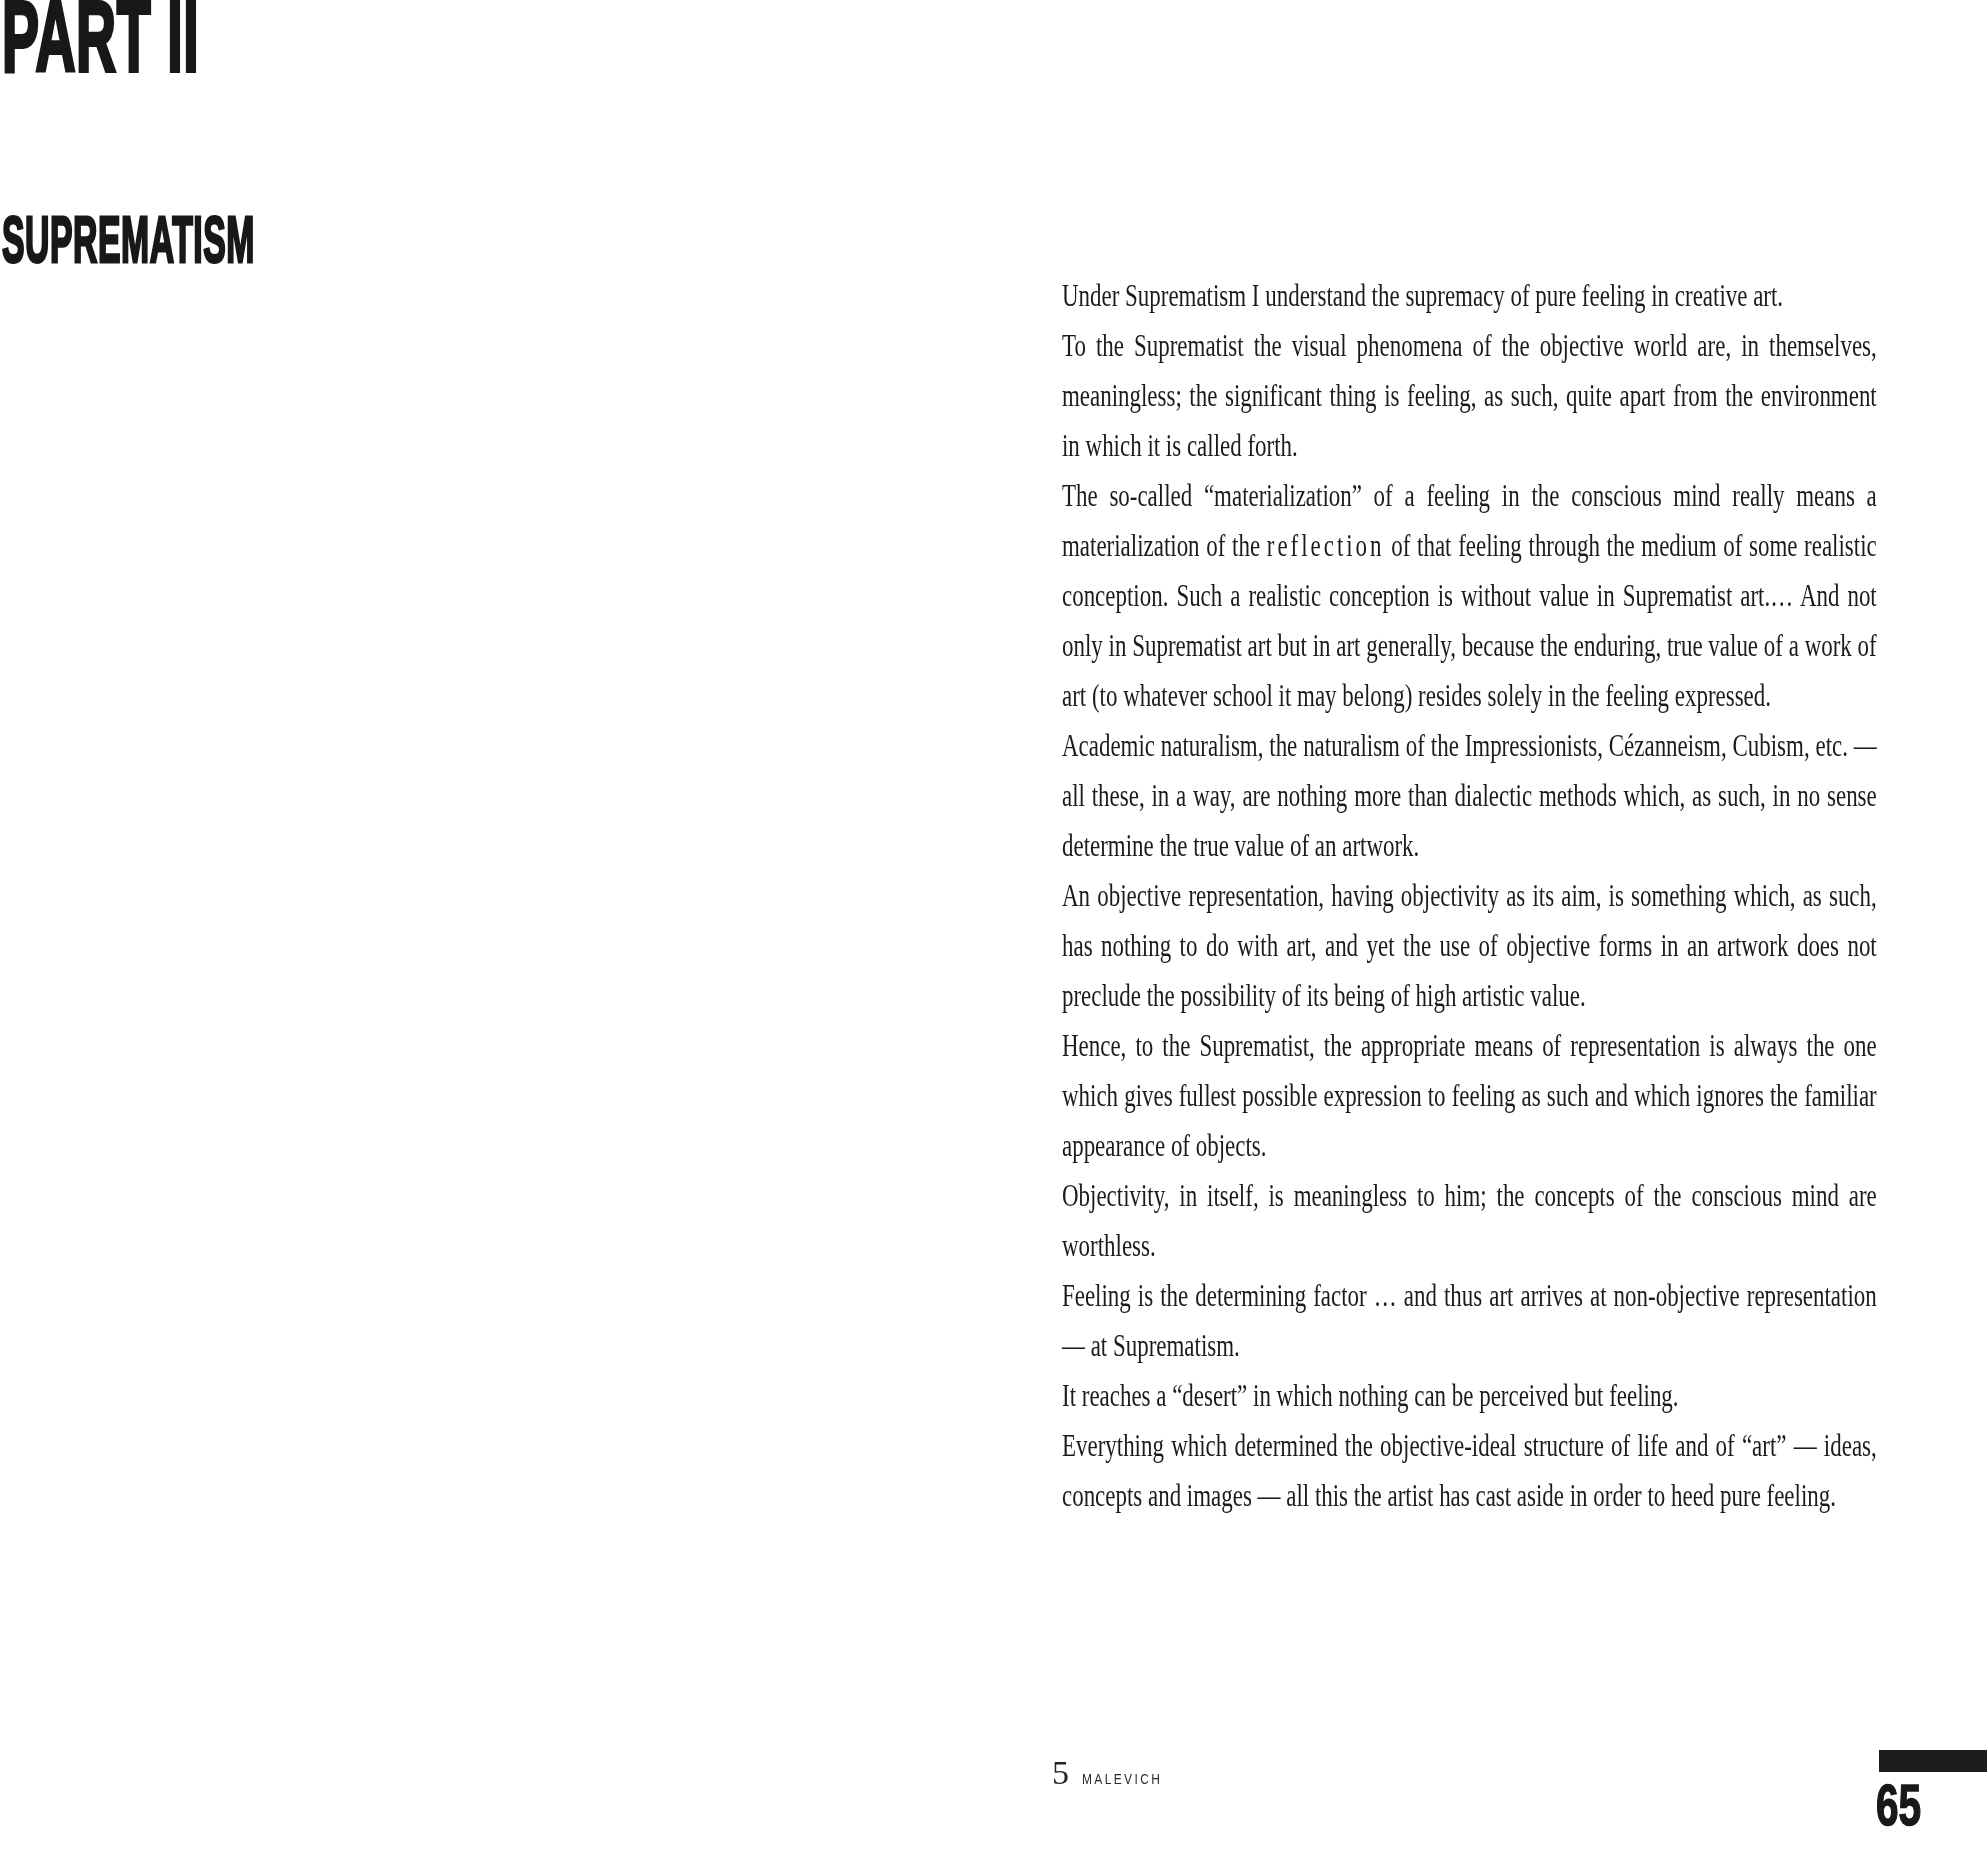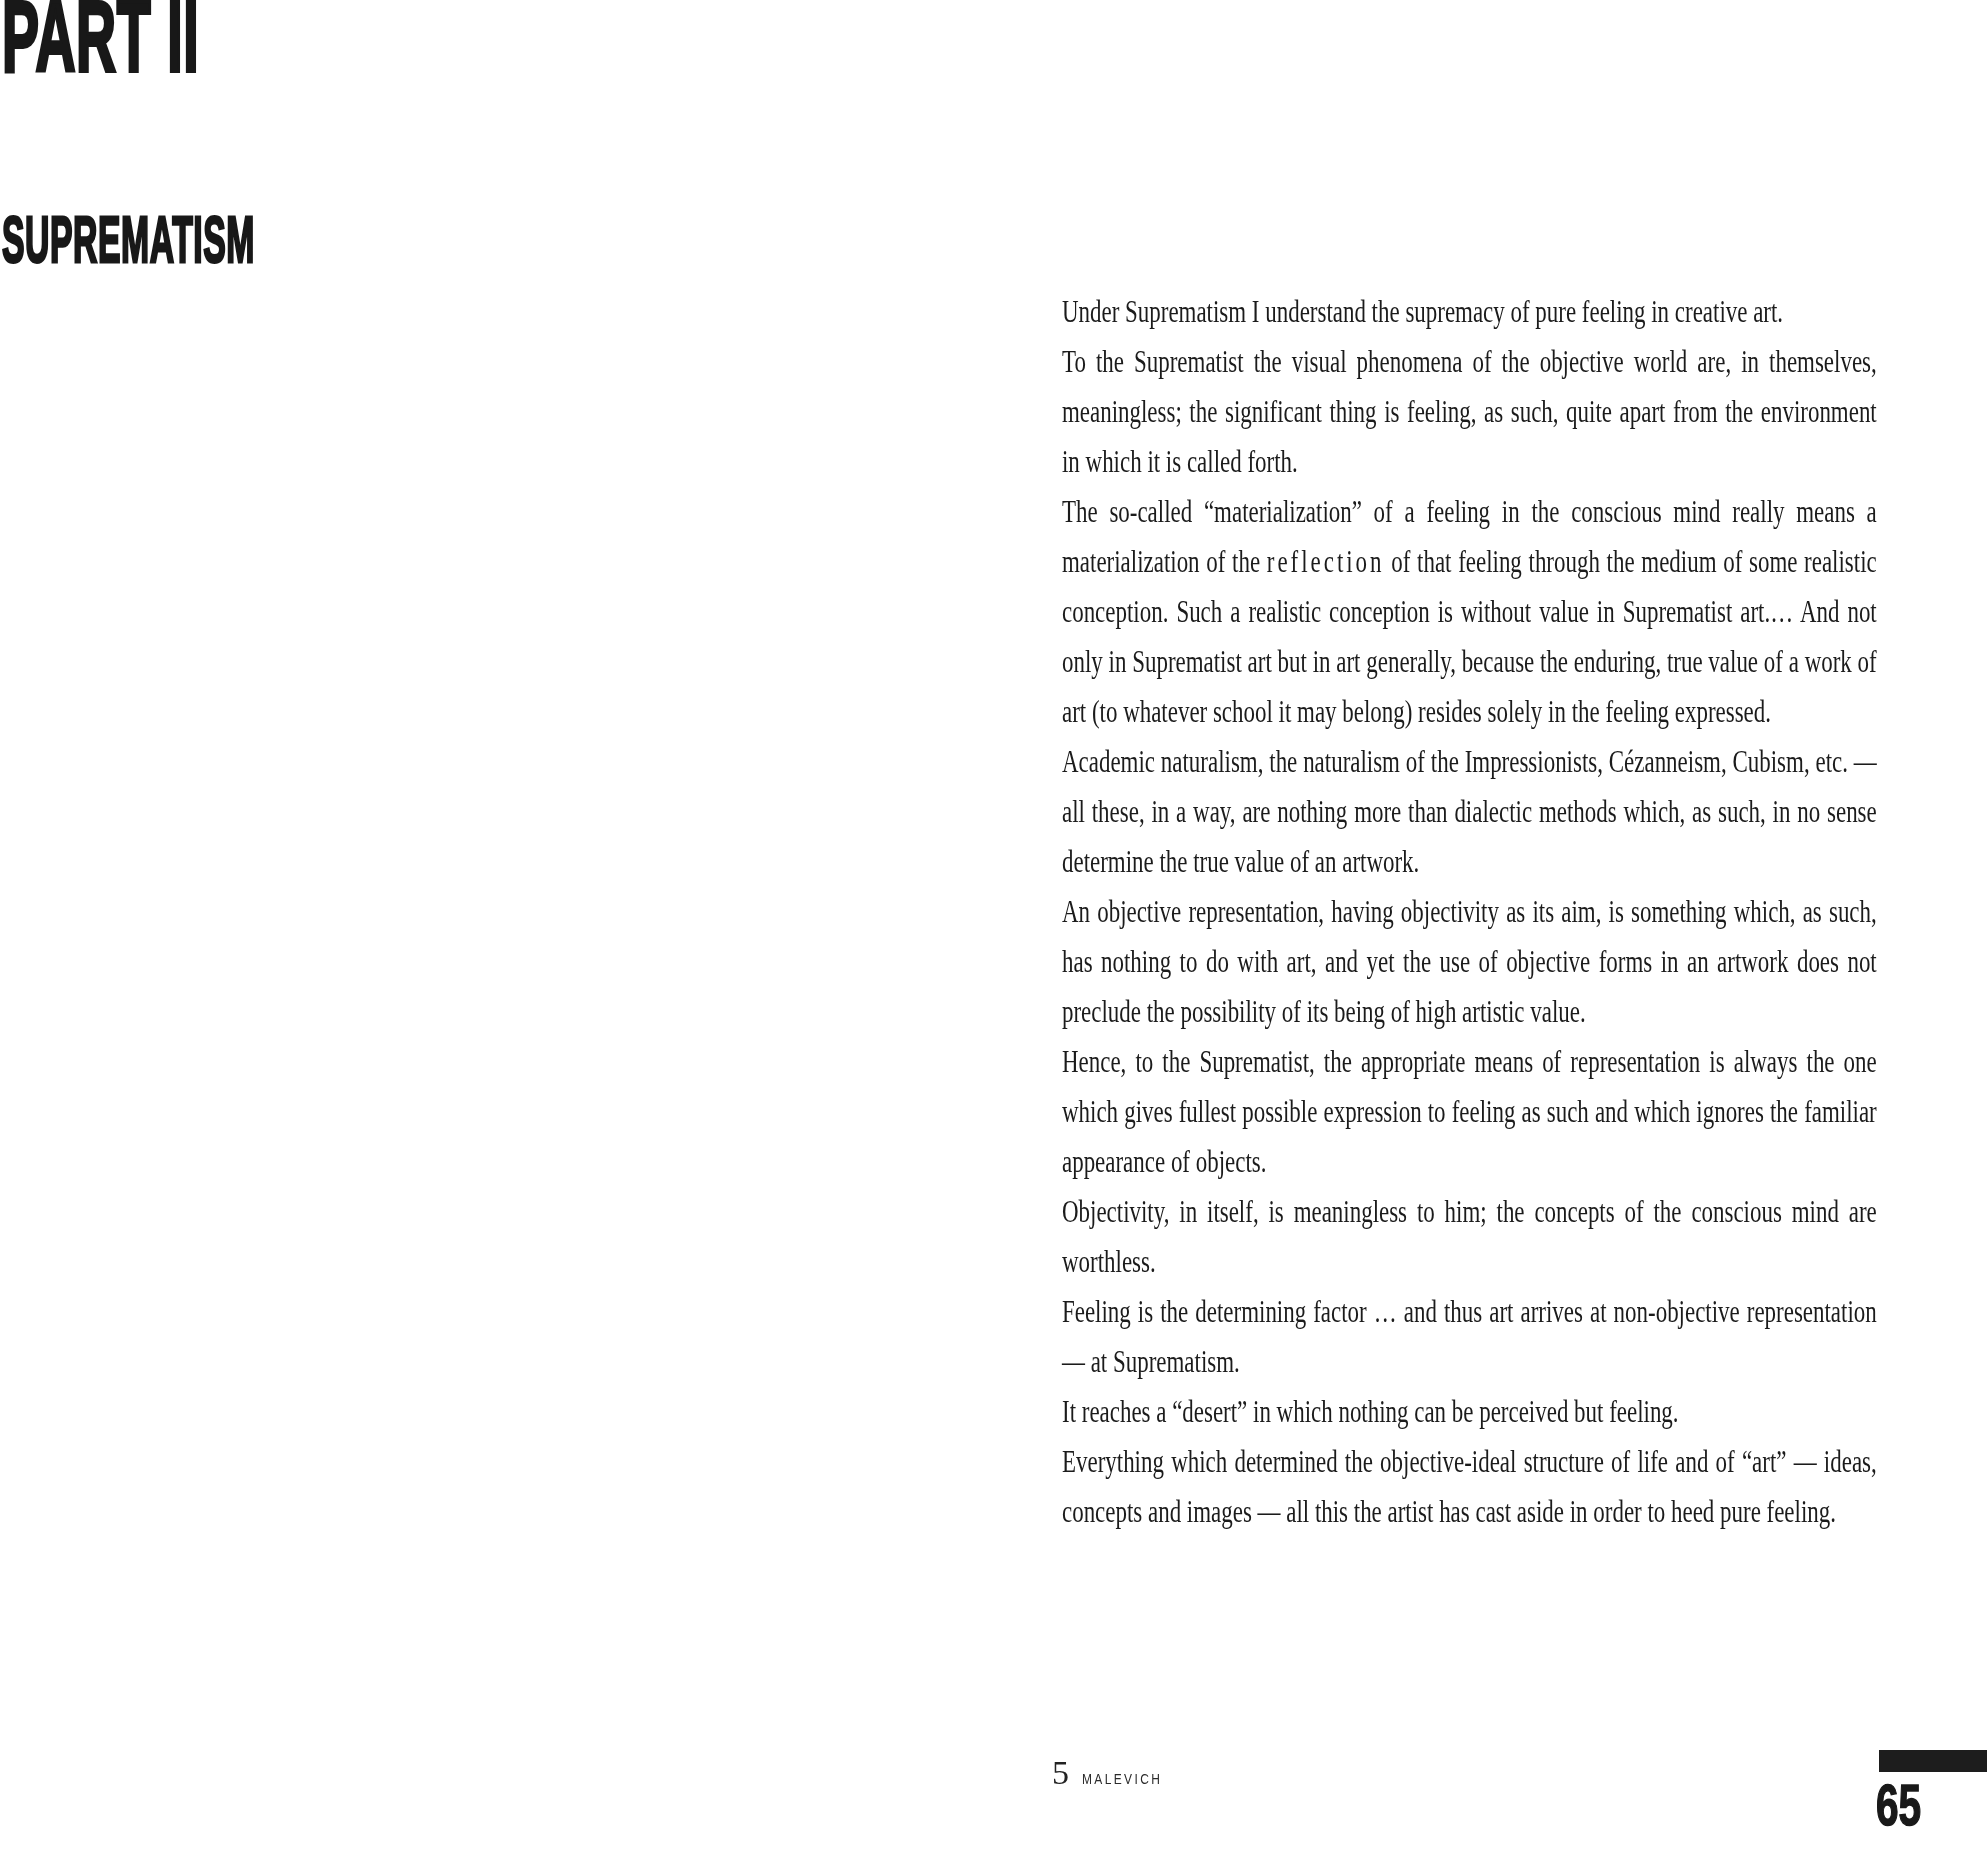"Under Suprematism I understand the" #article-outer { top: 287px -> 271px }
